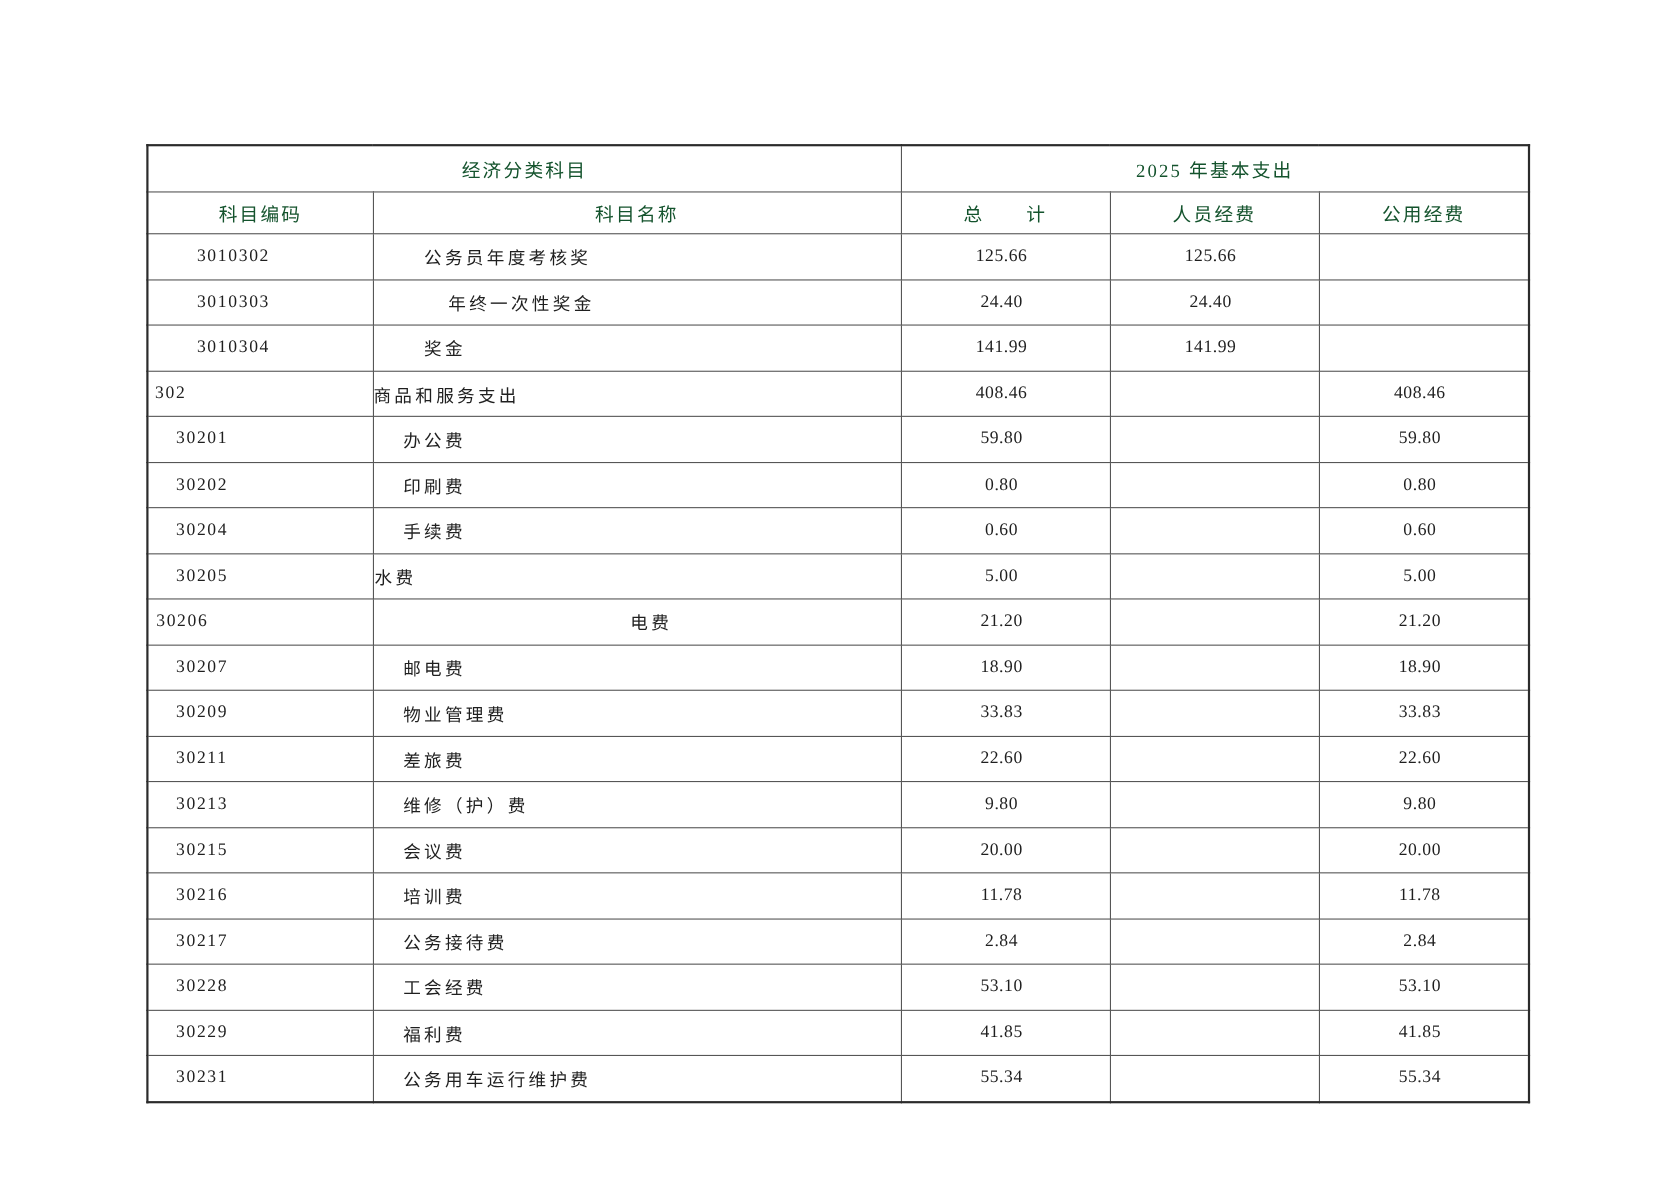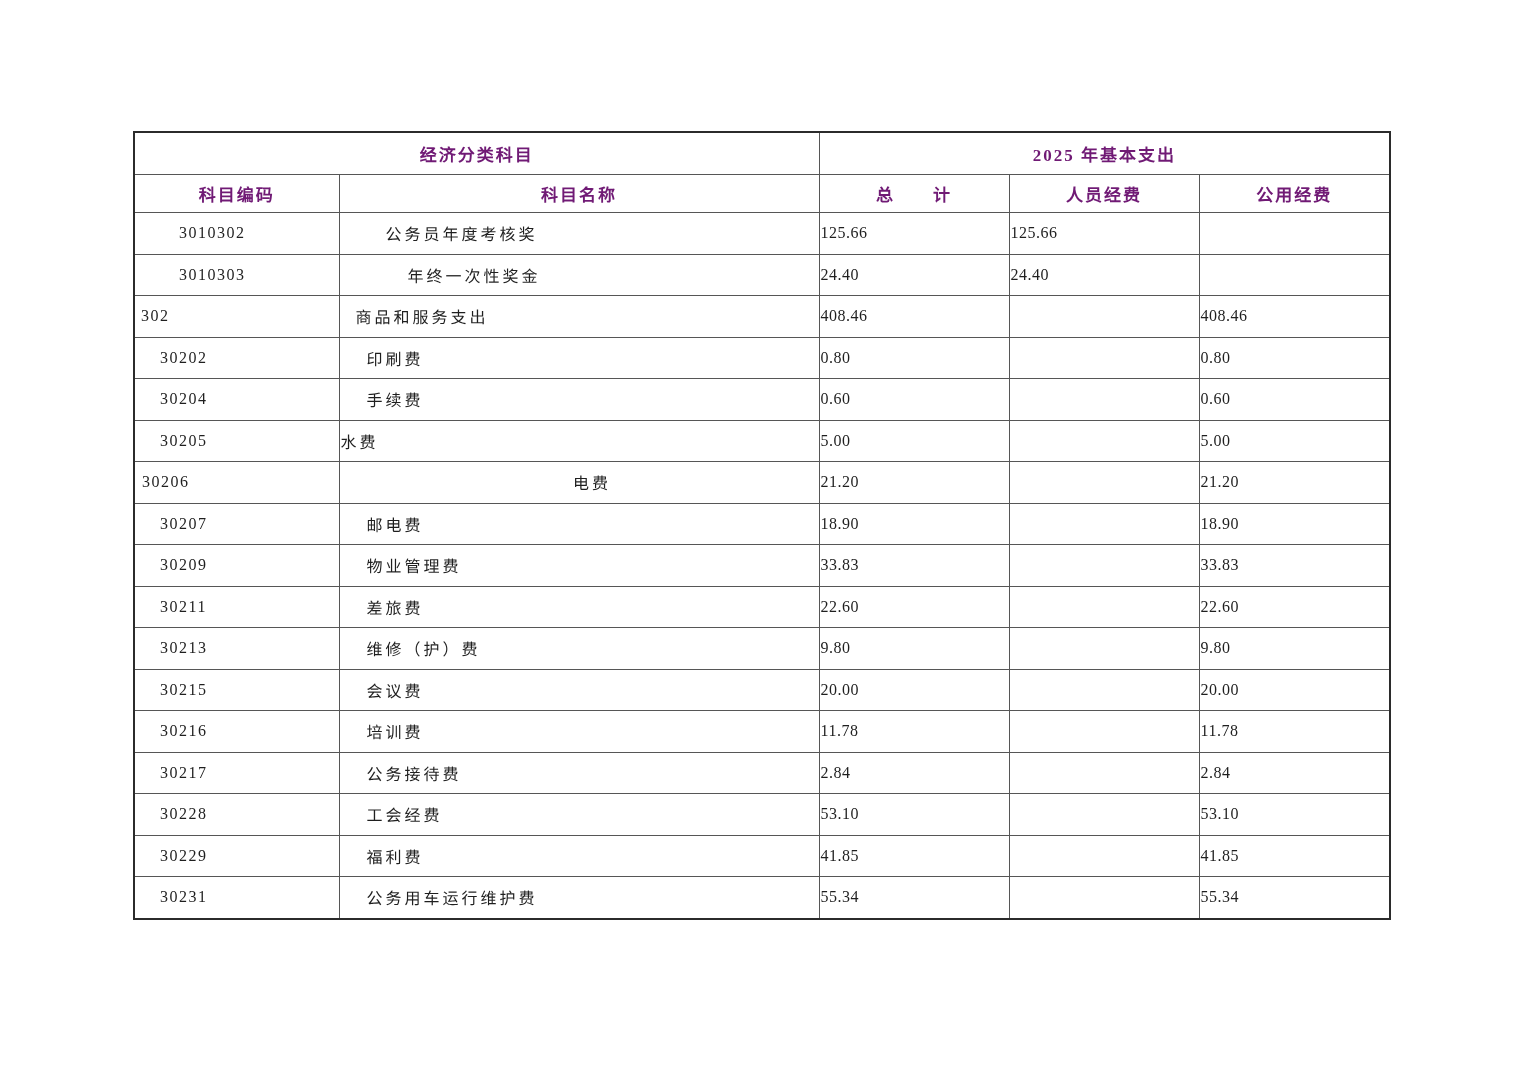"经济分类科目" thead th { color: #701a75 -> #14532d; font-weight: bold -> normal }
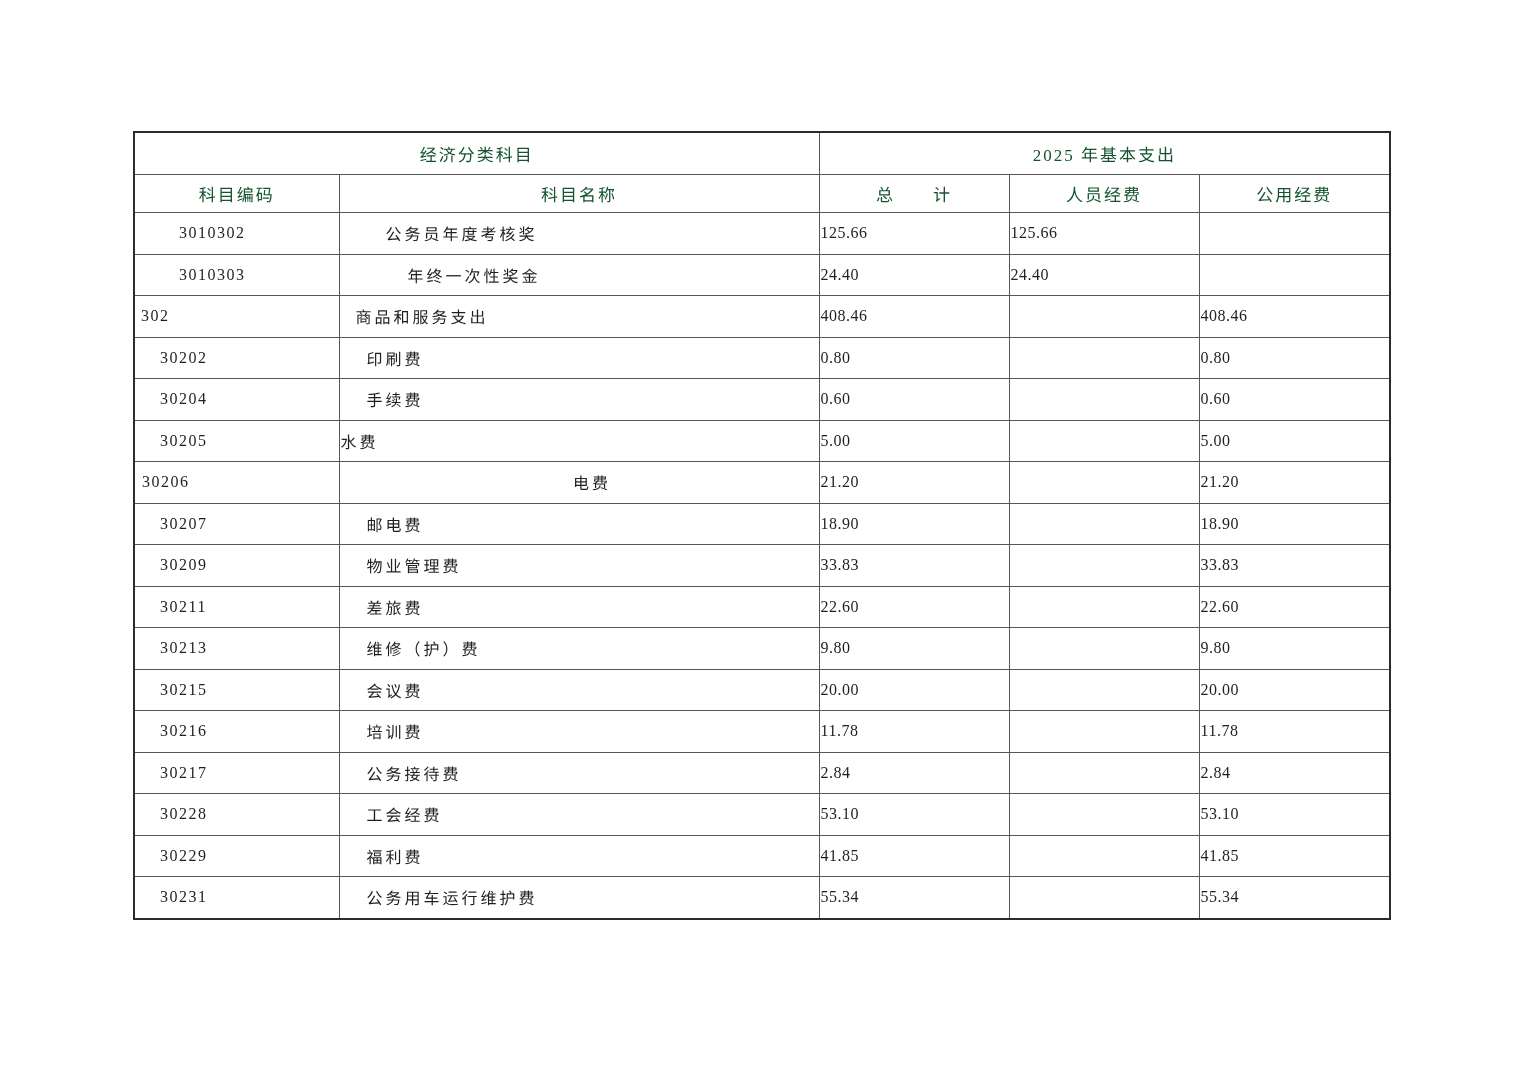"125.66" td.num-cell { text-align: left -> center }
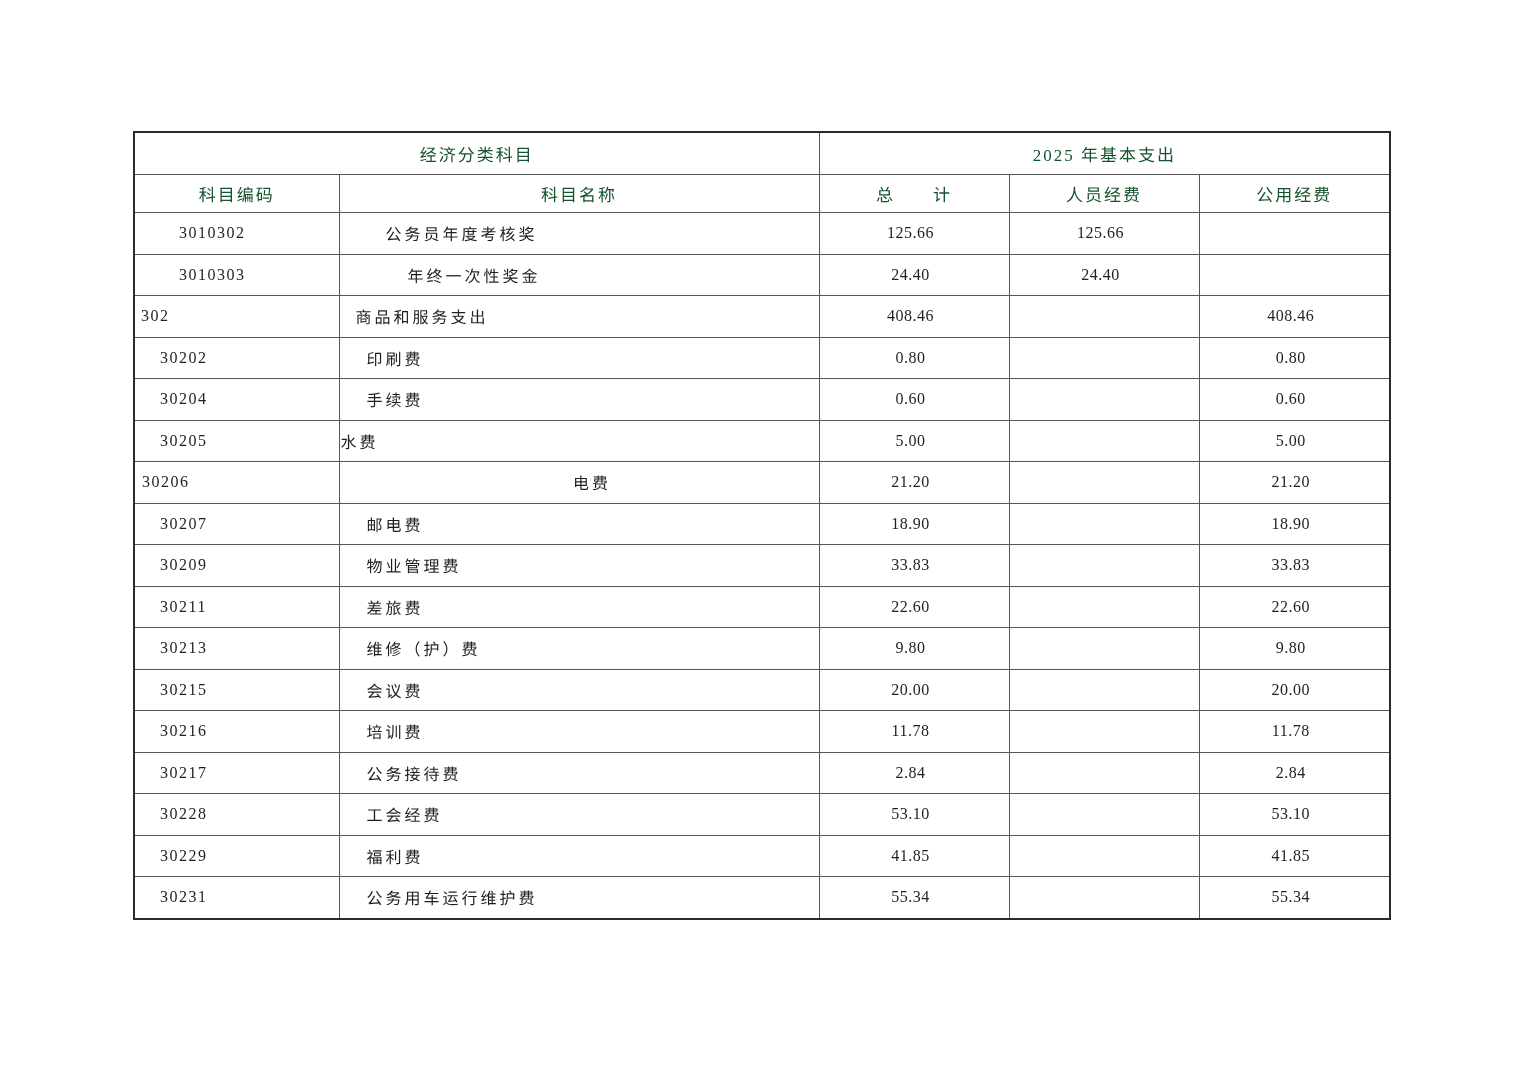"3010304" tr { html: none -> <tr> <td>3010304</td> <td>奖金</td> <td>141.99</td> <td>141.99</td> <td></td> </tr> }
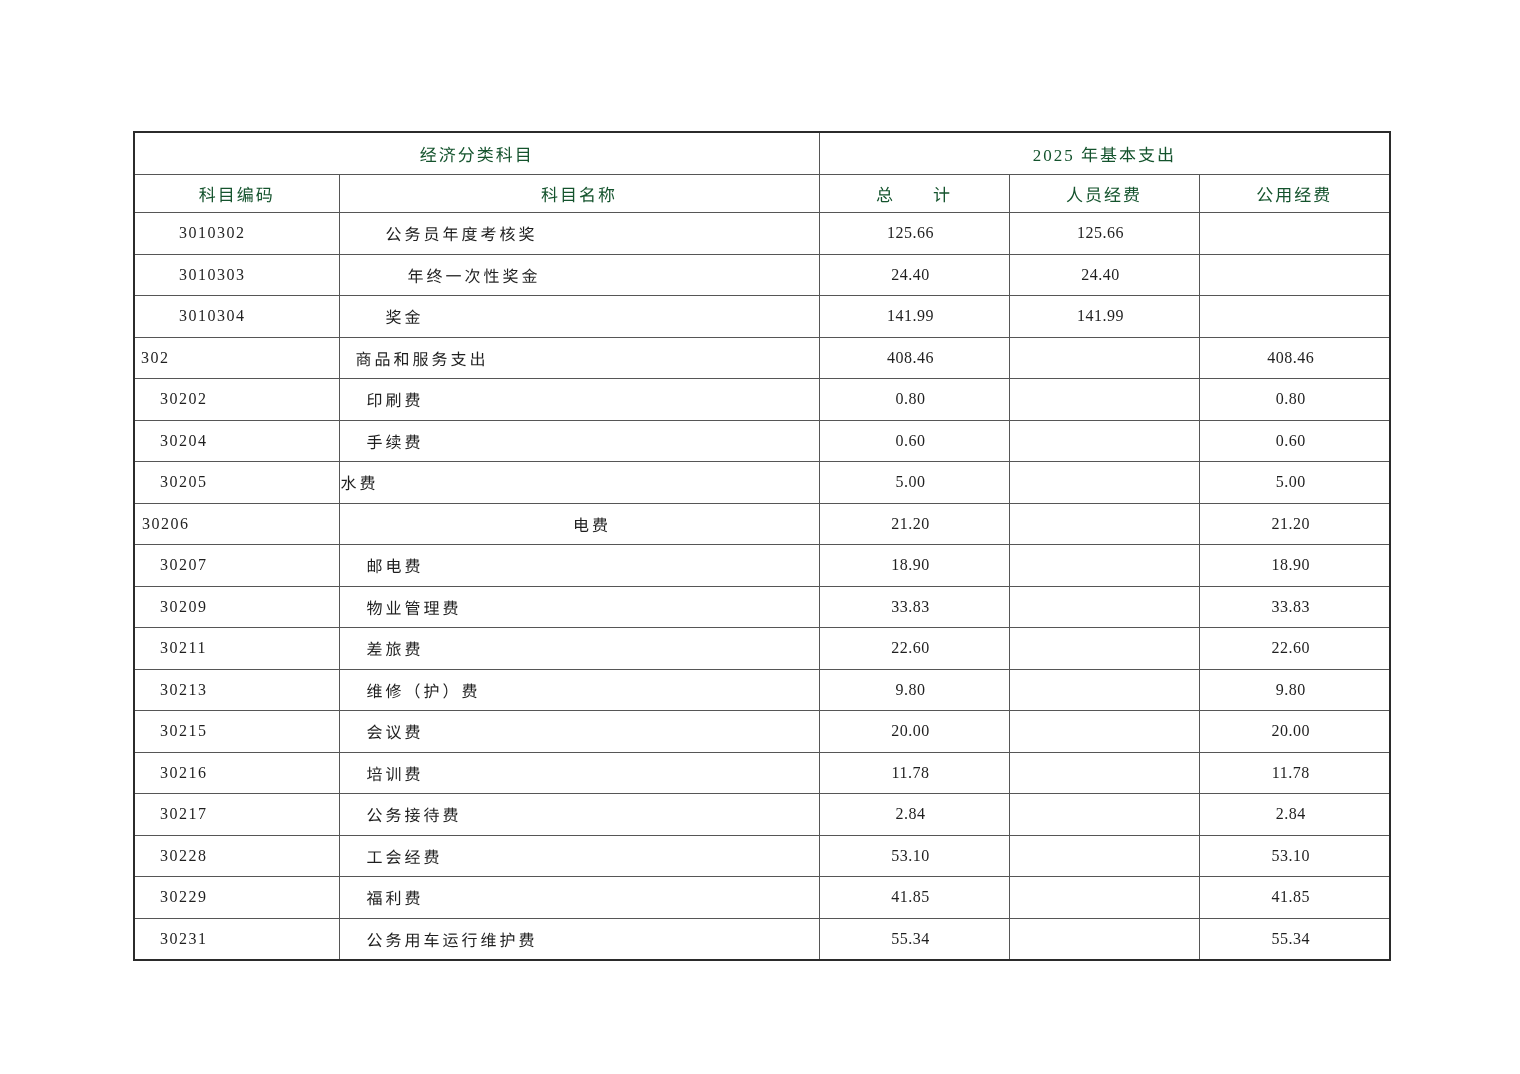"商品和服务支出" td.name-cell { padding-left: 16px -> 0 }
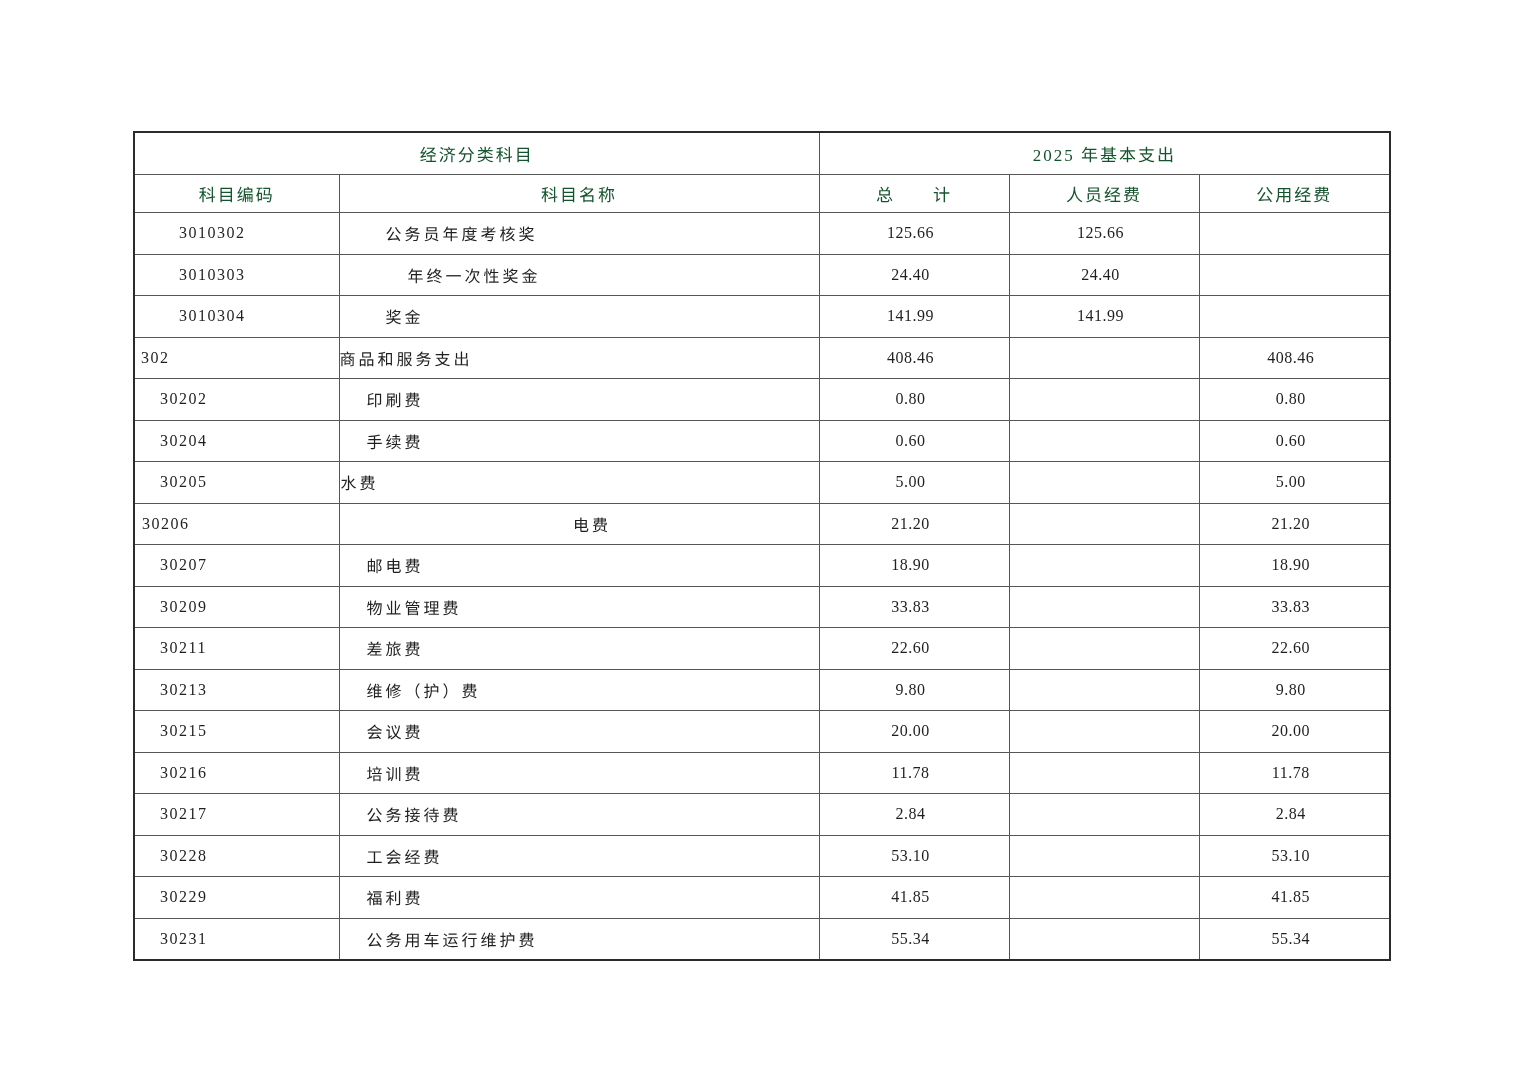"30201" tr { html: none -> <tr> <td>30201</td> <td>办公费</td> <td>59.80</td> <td></td> <td>59.80</td> </tr> }
